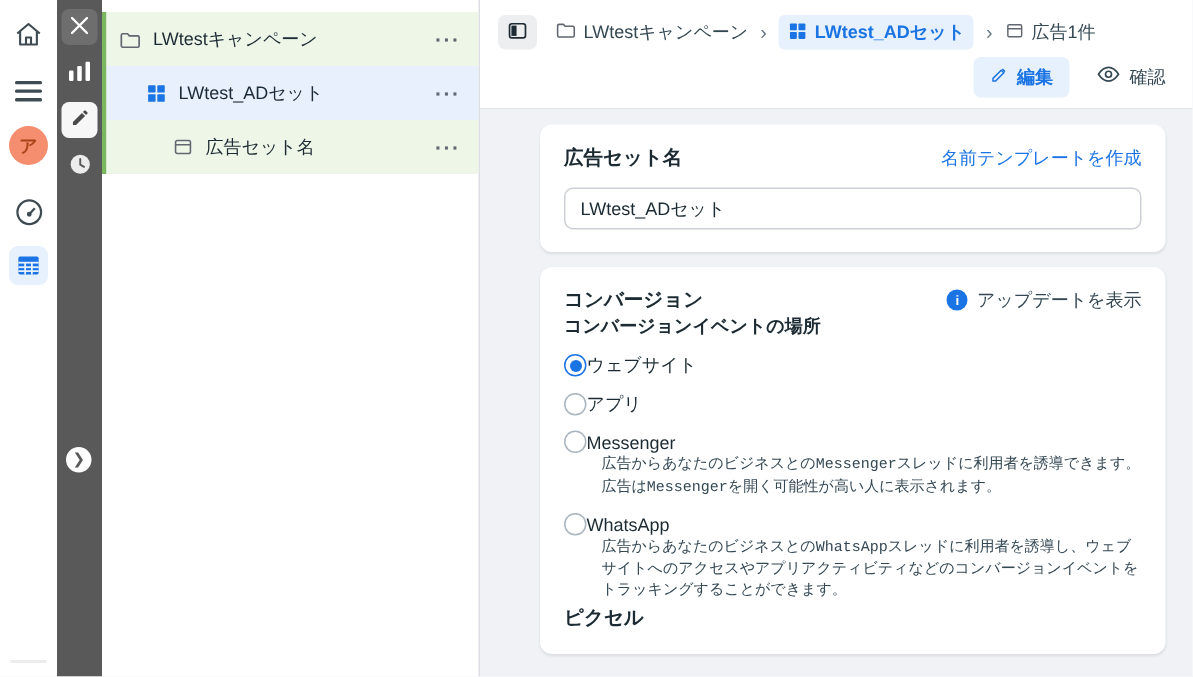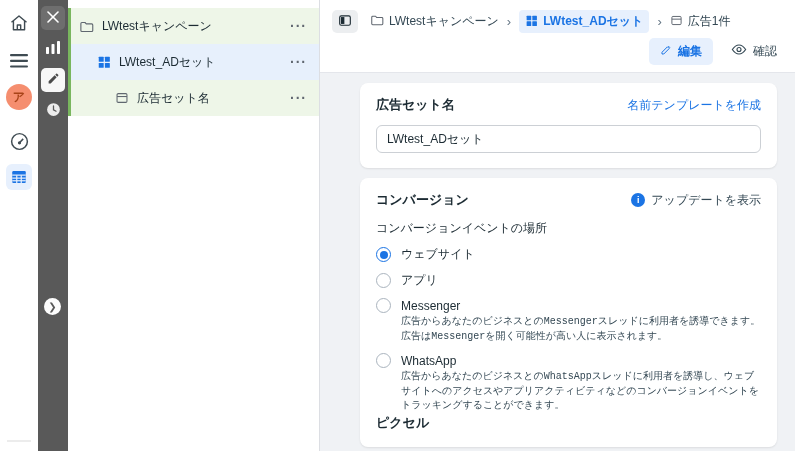"コンバージョンイベントの場所" .sub-label { font-weight: normal -> bold; margin-top: 11px -> none }
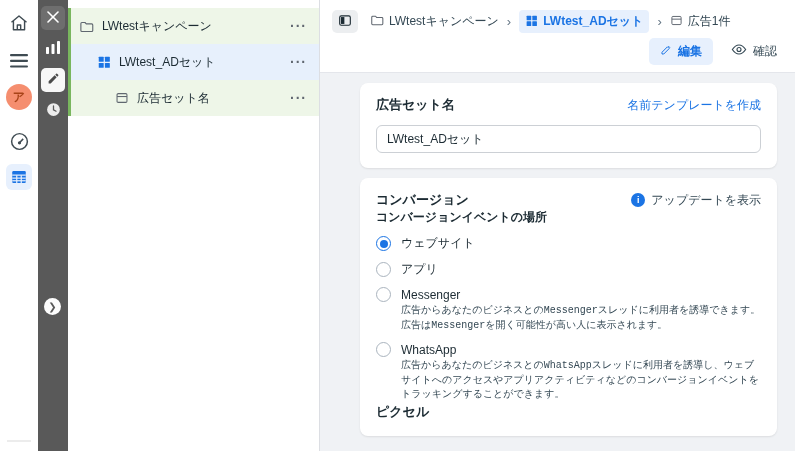"ウェブサイト" .radio-row { gap: 10px -> none }
